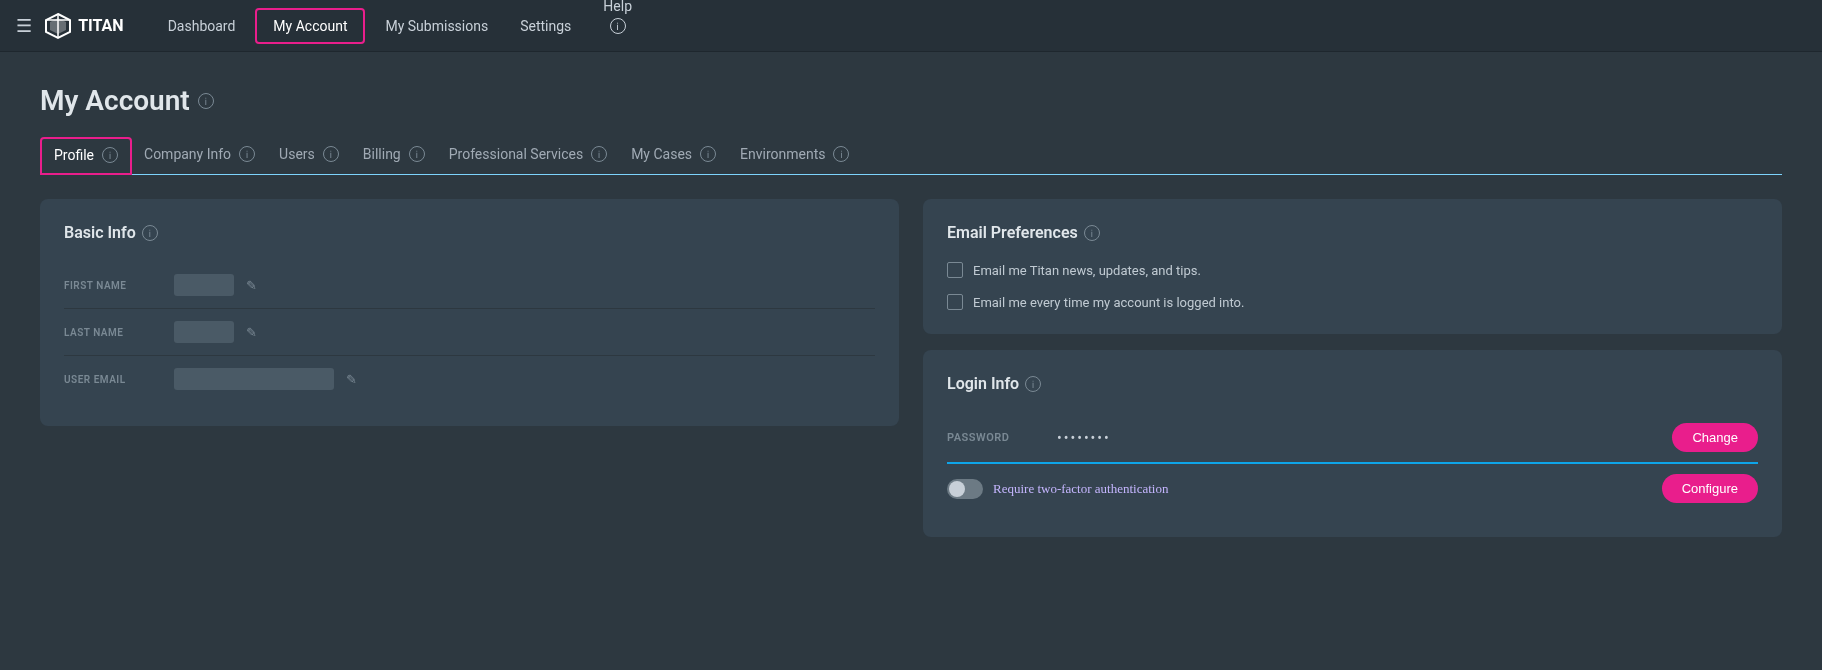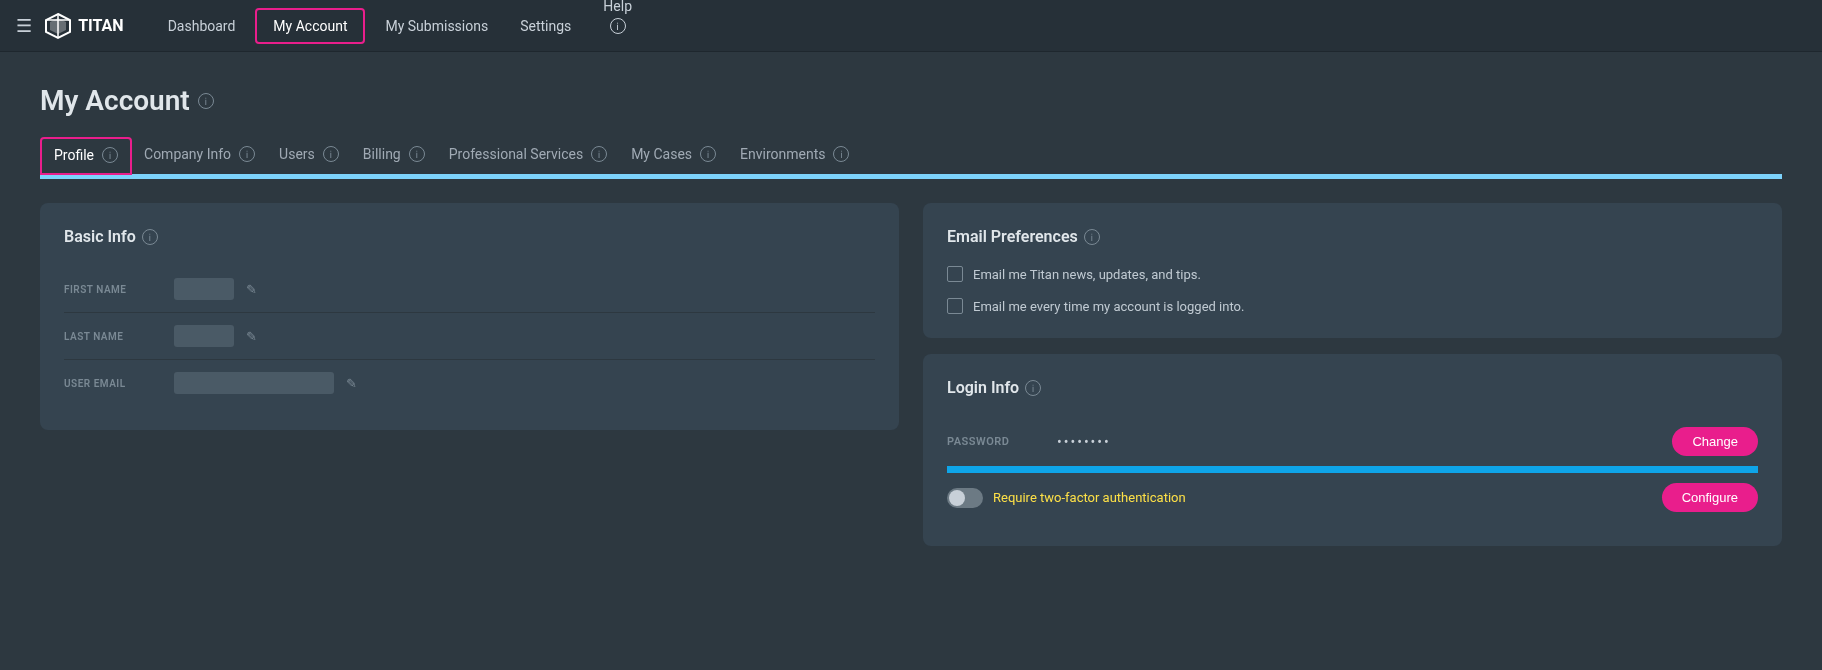"Profile" .tabs-bar { border-bottom: 5px solid #7dd3fc -> 1px solid #7dd3fc }
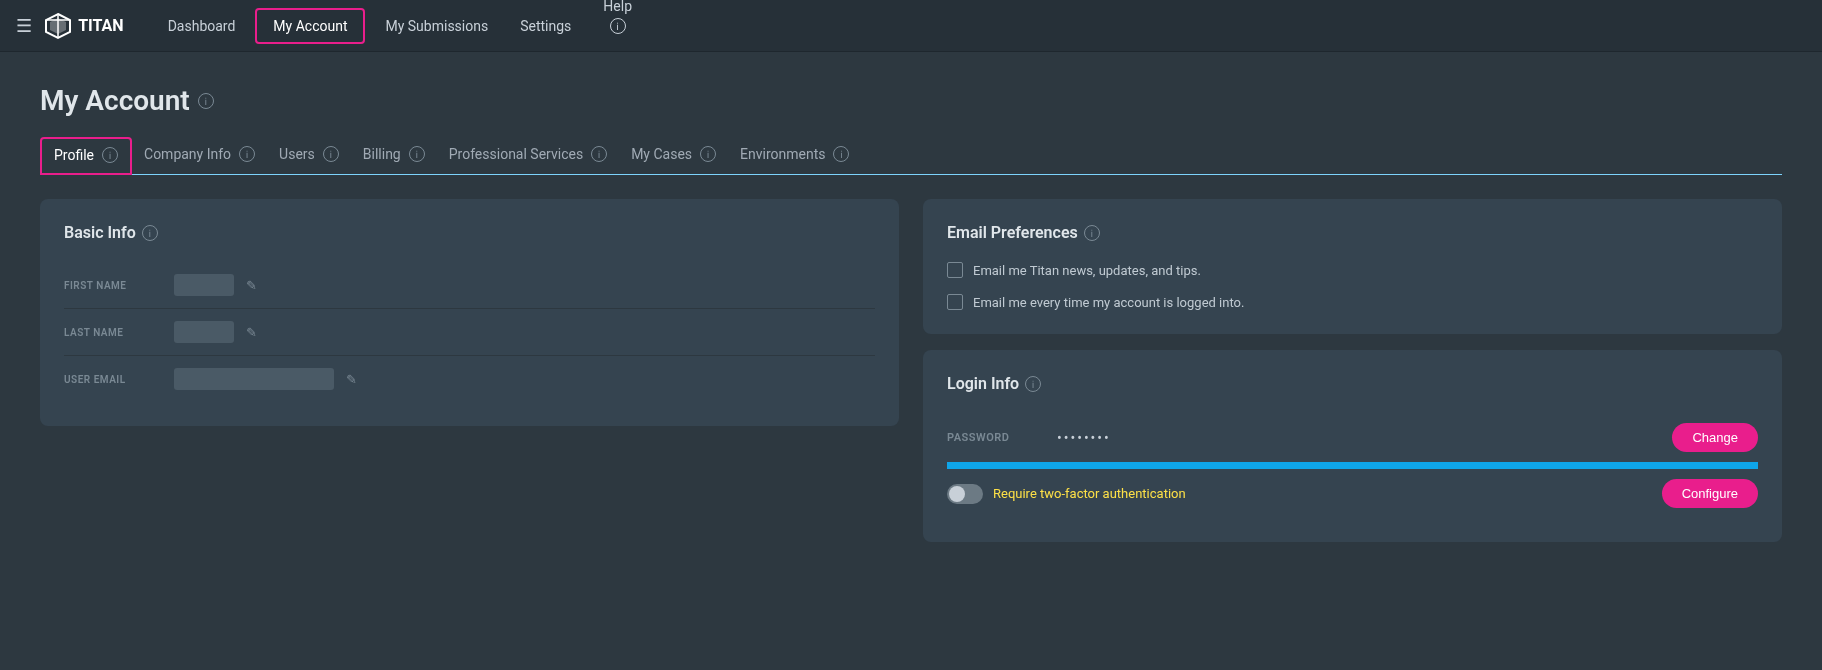"PASSWORD" .login-row { border-bottom: 7px solid #0ea5e9 -> 2px solid #0ea5e9 }
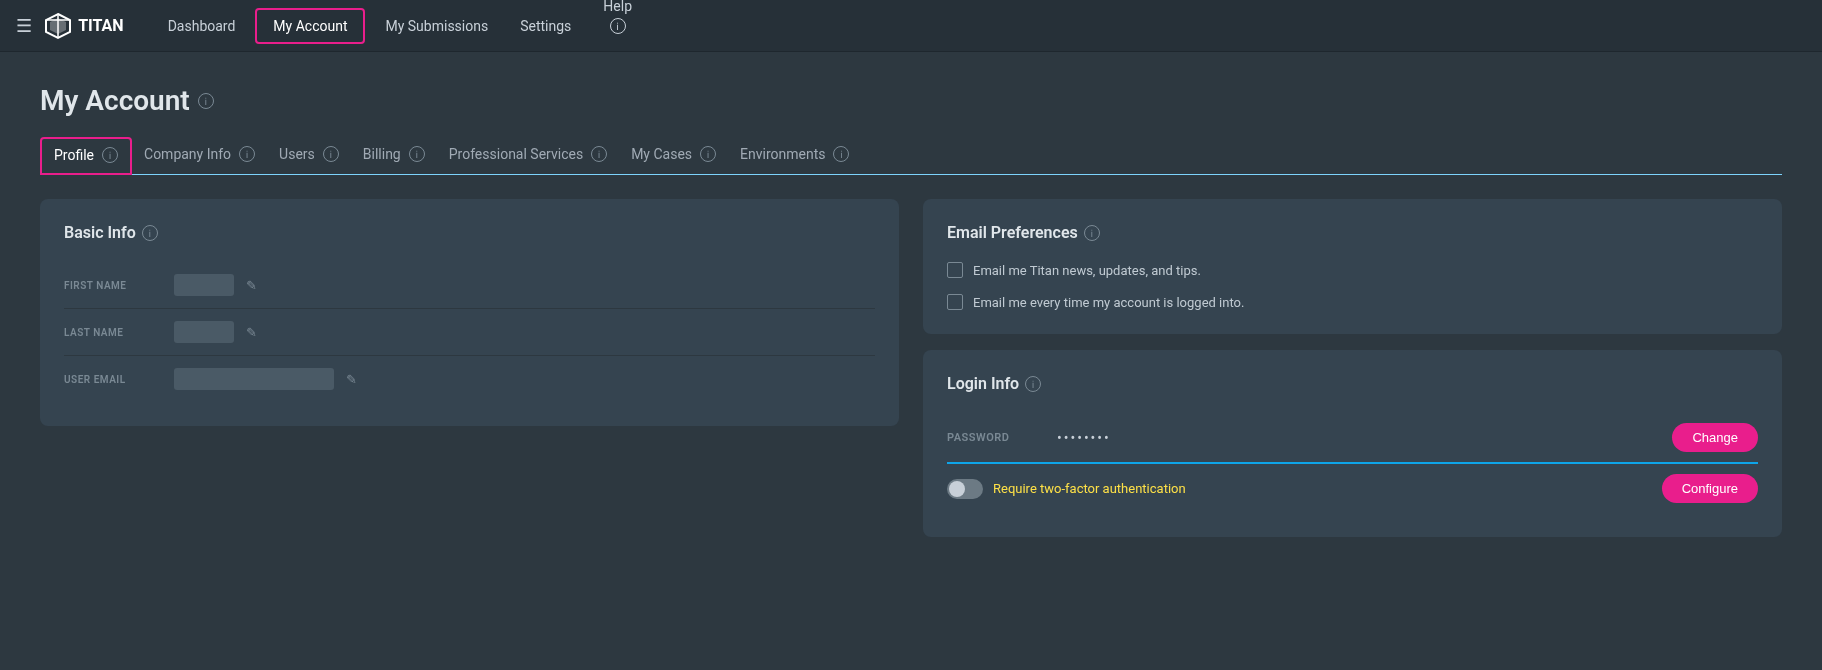"Require two-factor authentication" .toggle-label { color: #fde047 -> #c4b5fd; font-family: none -> Liberation Serif, serif }
